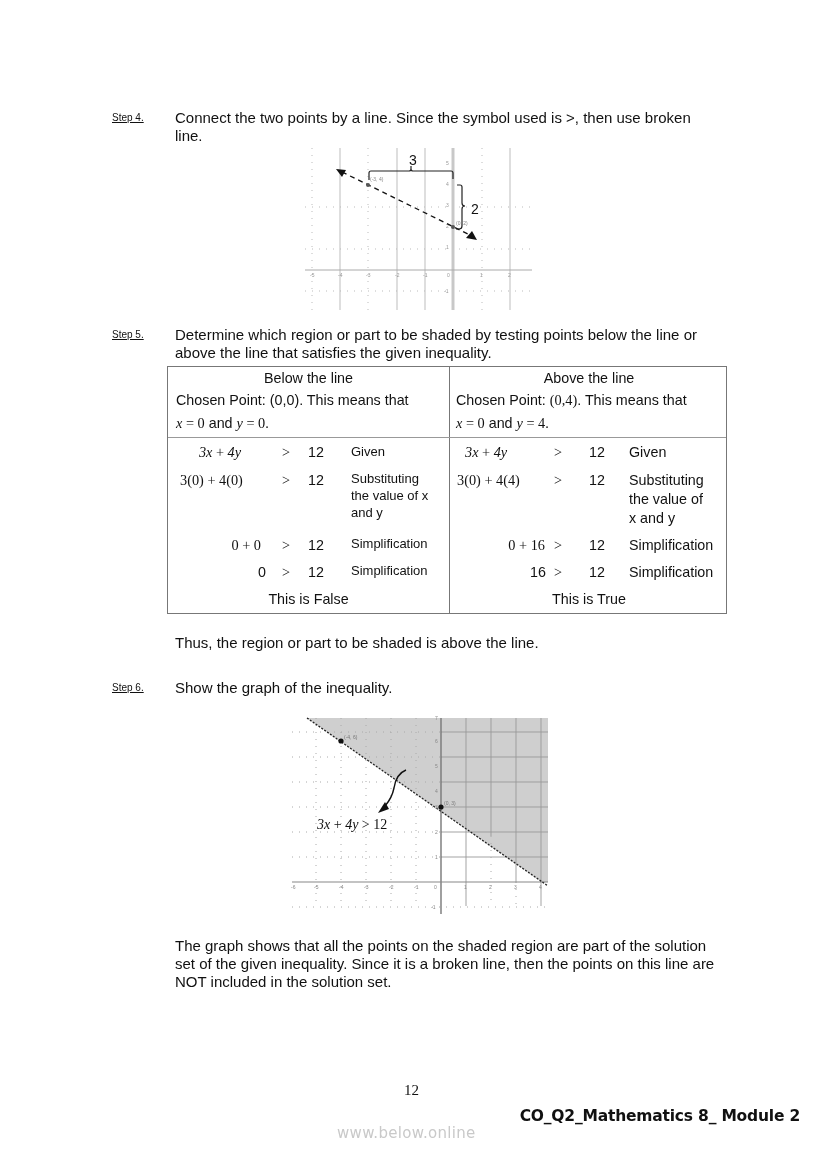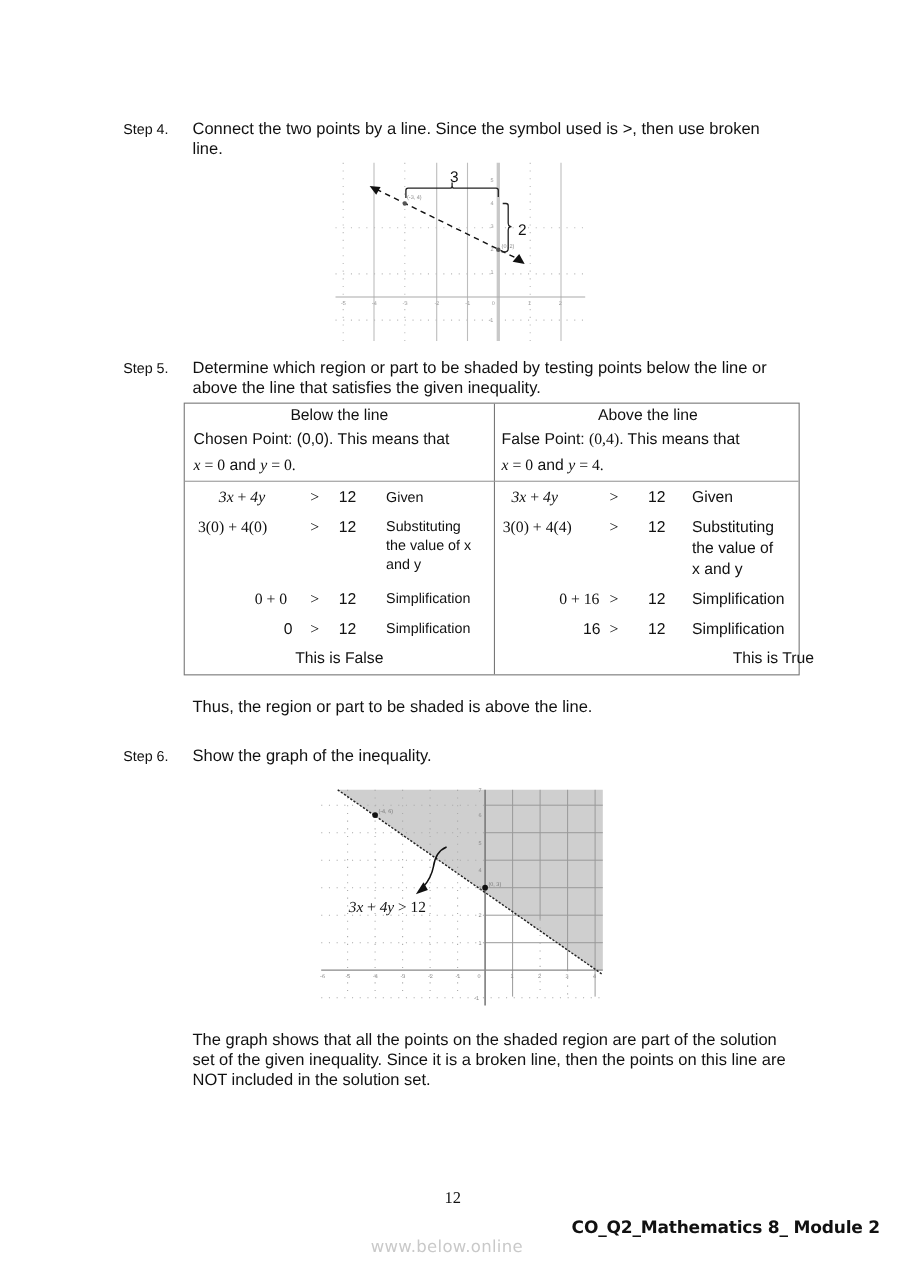"Step 4." .step-label { font-size: 13px -> 10px; text-decoration: none -> underline }
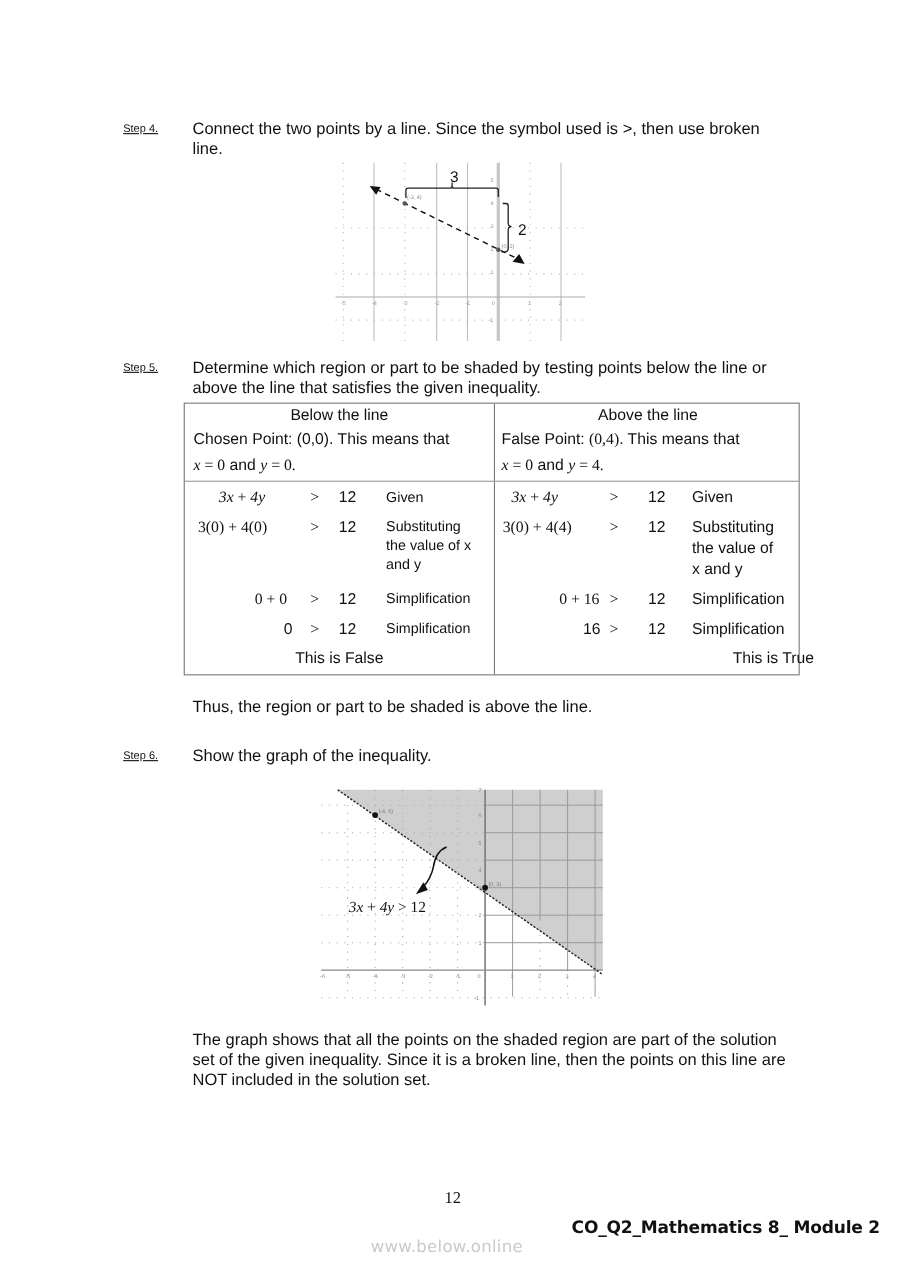"False Point:" span { text: False -> Chosen }
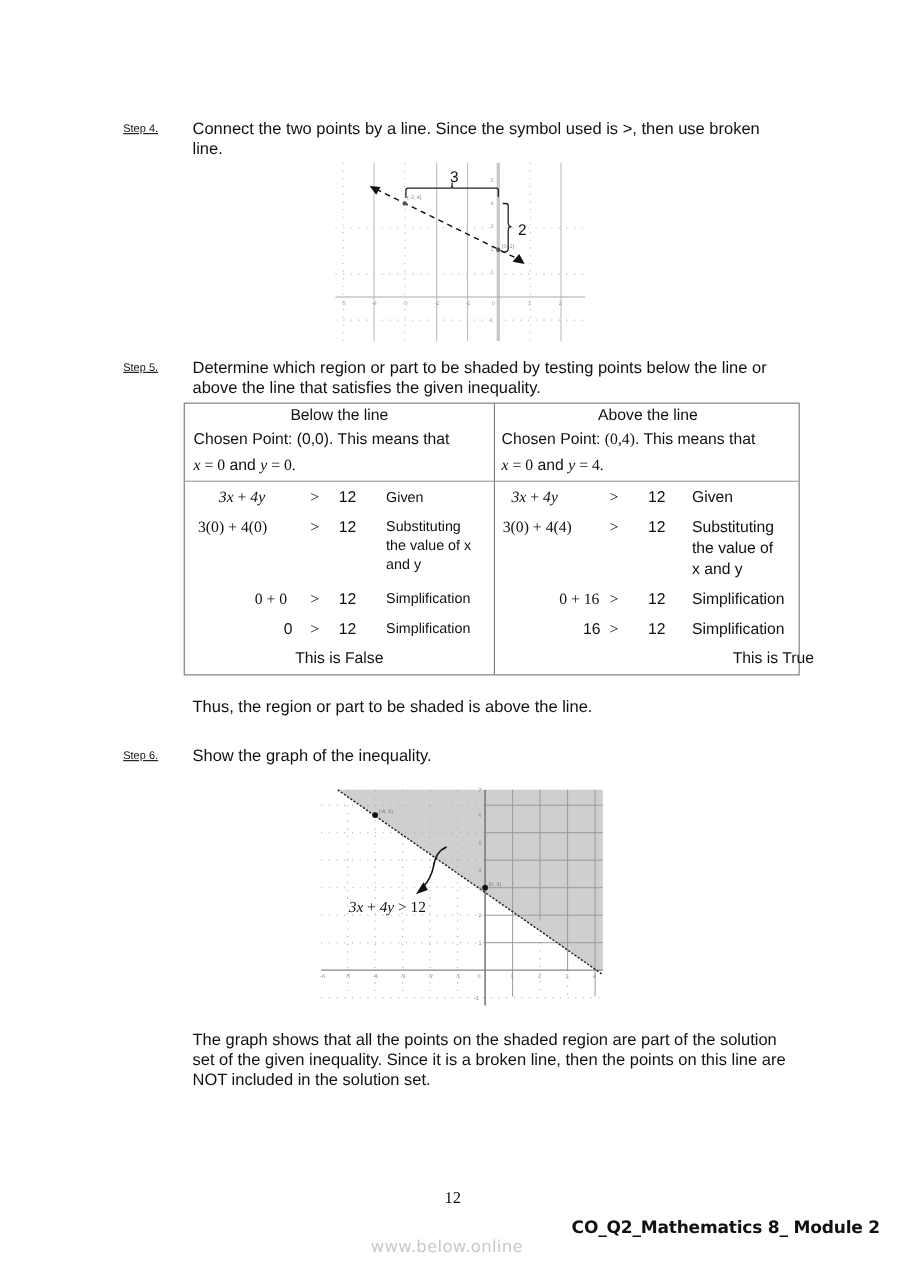"This is True" div.cell-text { left: 294px -> 282px; text-align: right -> center }
